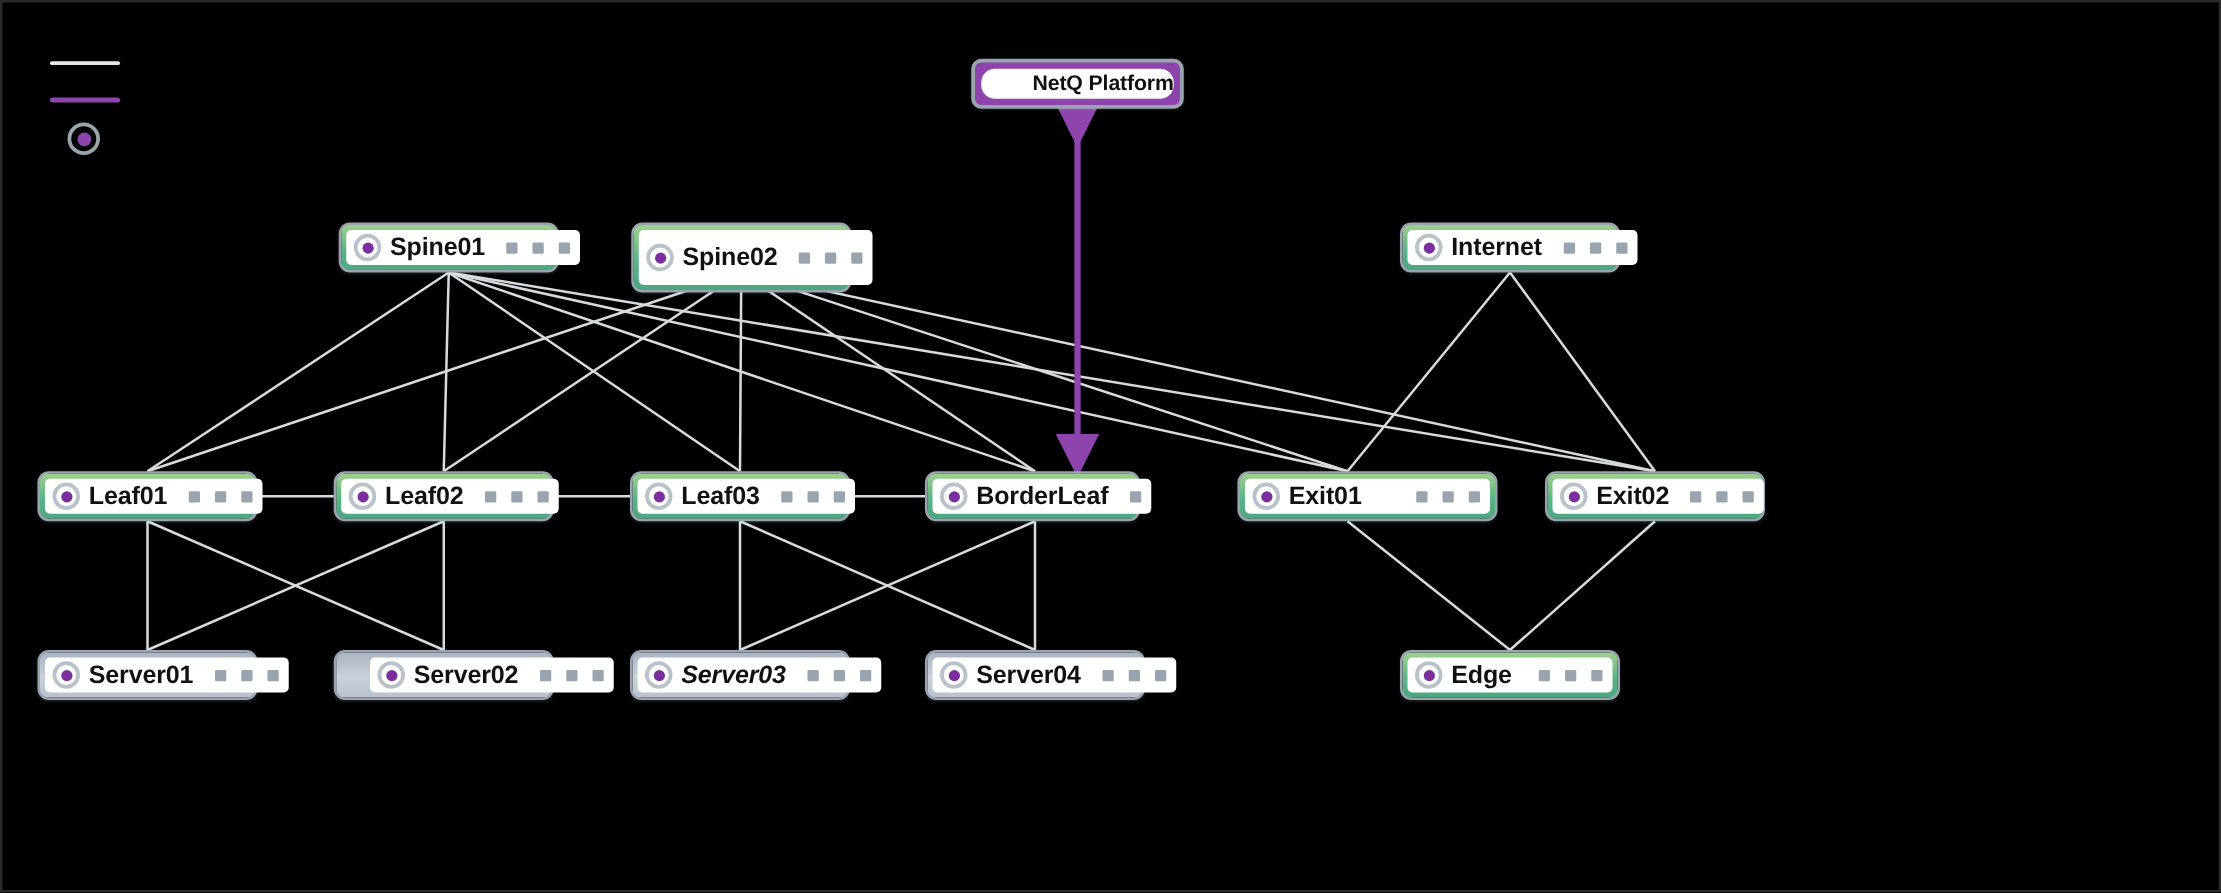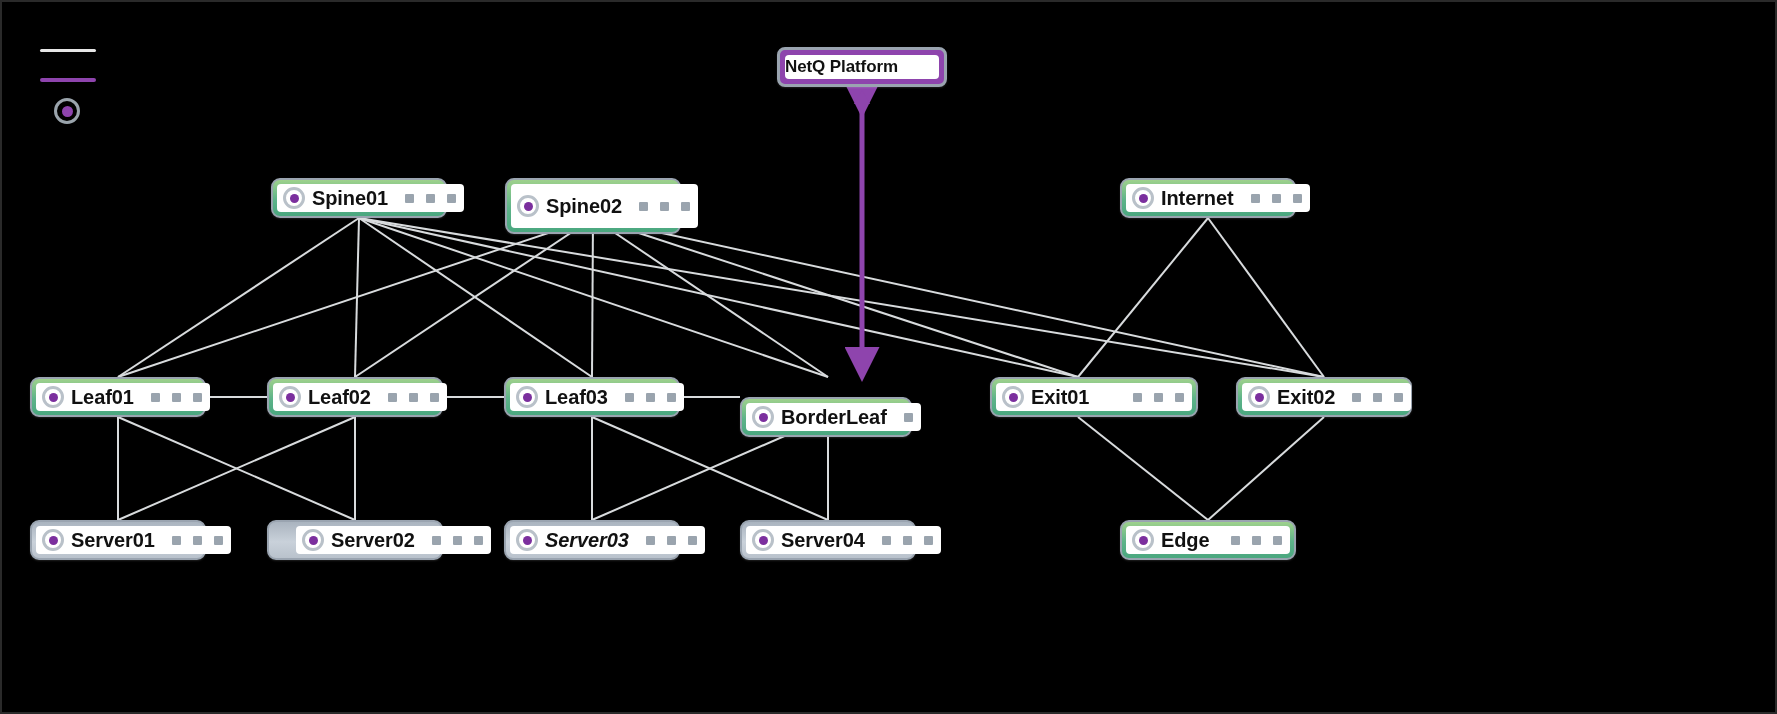"NetQ Platform" .node.platform .inner { border-radius: none -> 11px; justify-content: flex-start -> flex-end }
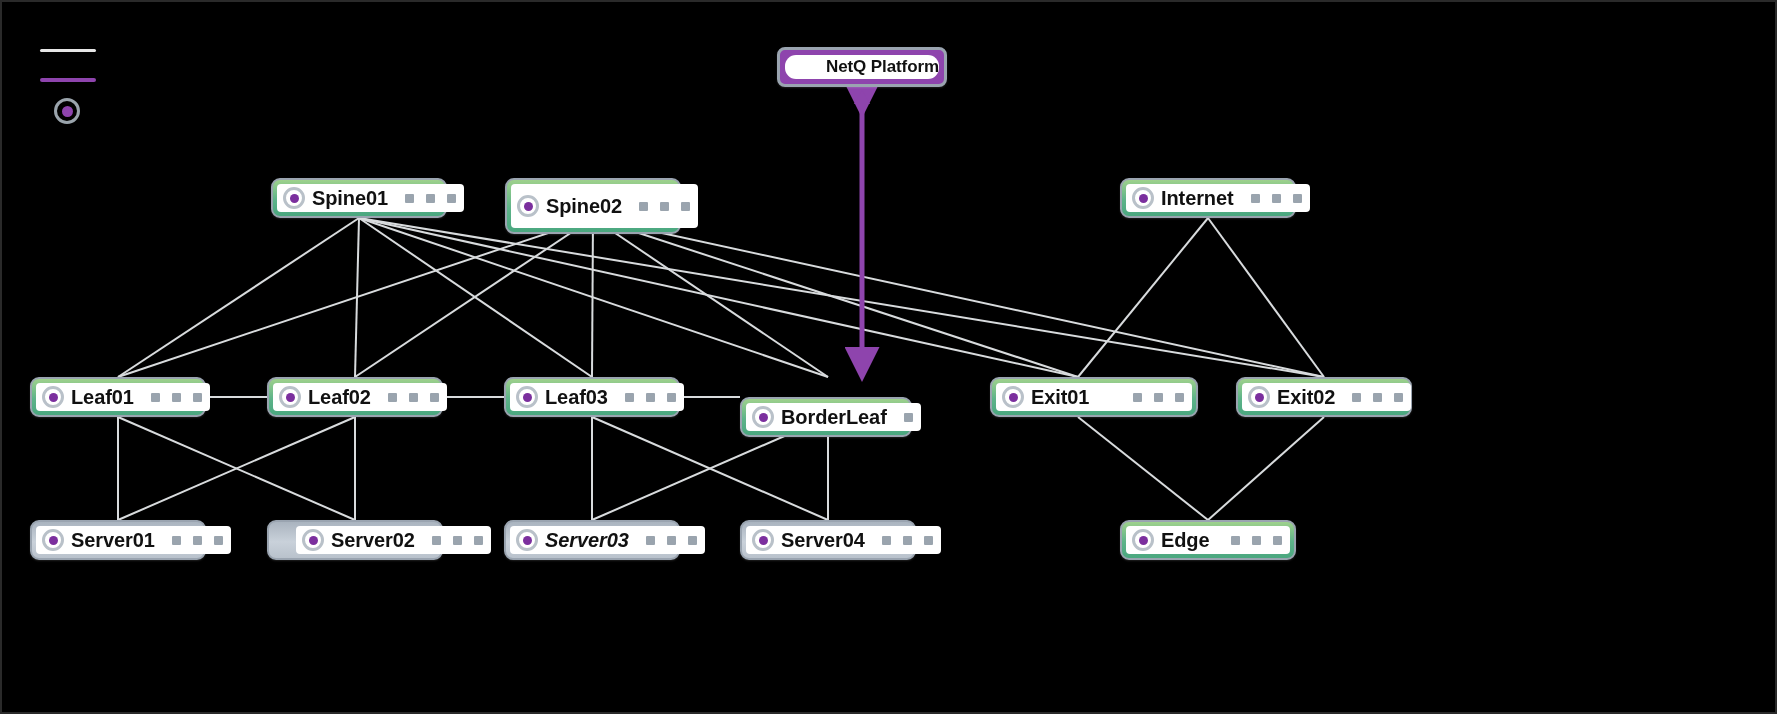"BorderLeaf" div.node { top: 395px -> 375px }
